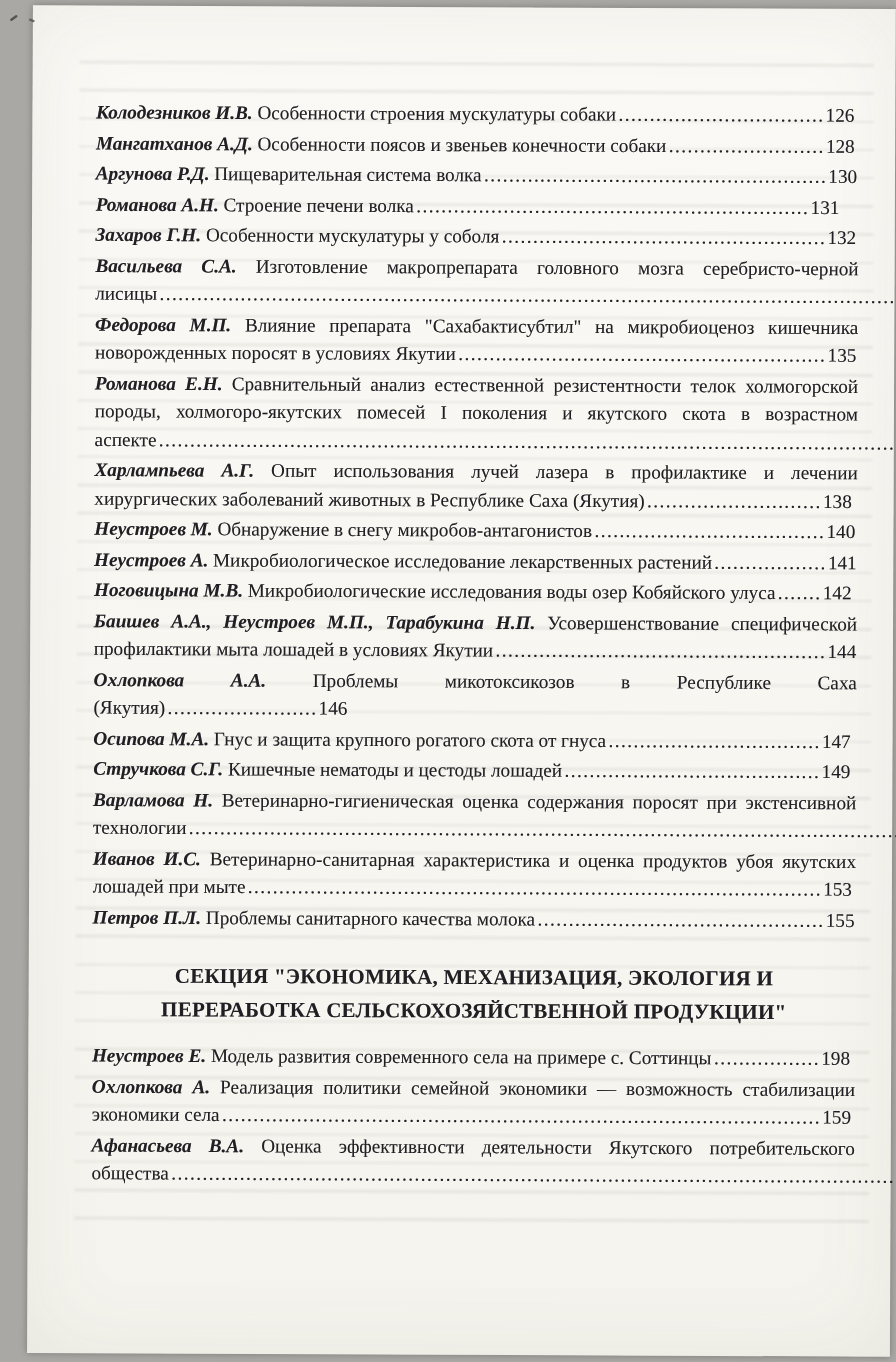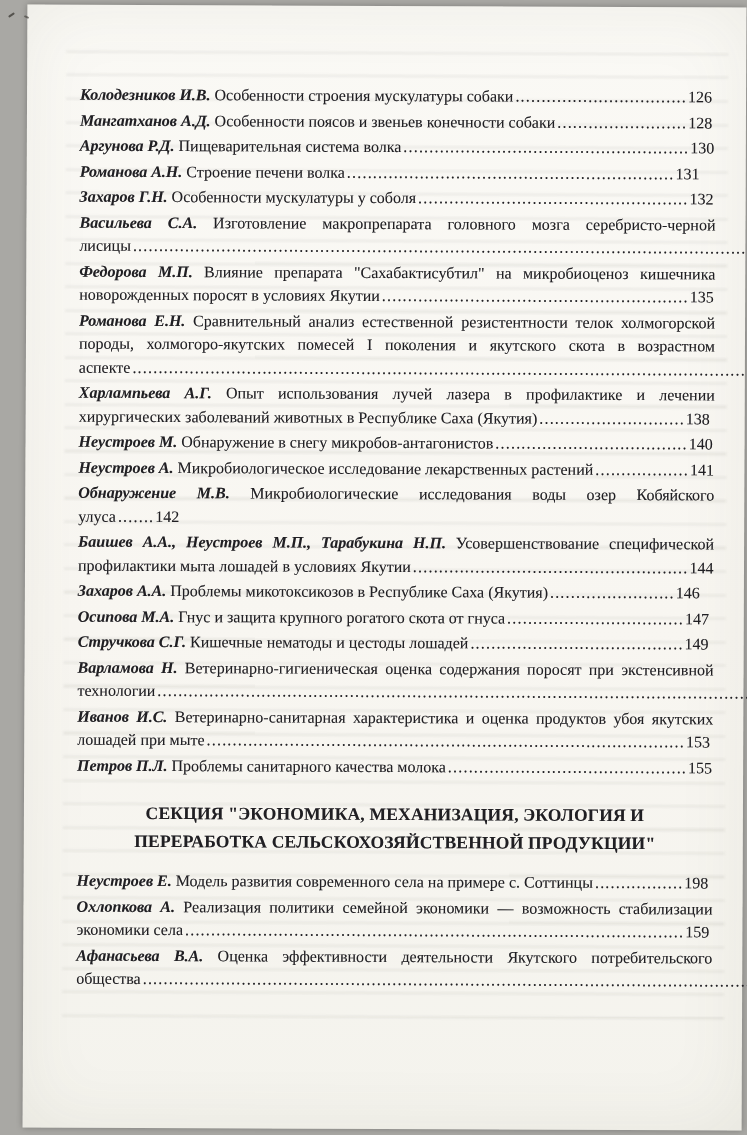"Обнаружение М.В." span.author { text: Обнаружение -> Ноговицына }
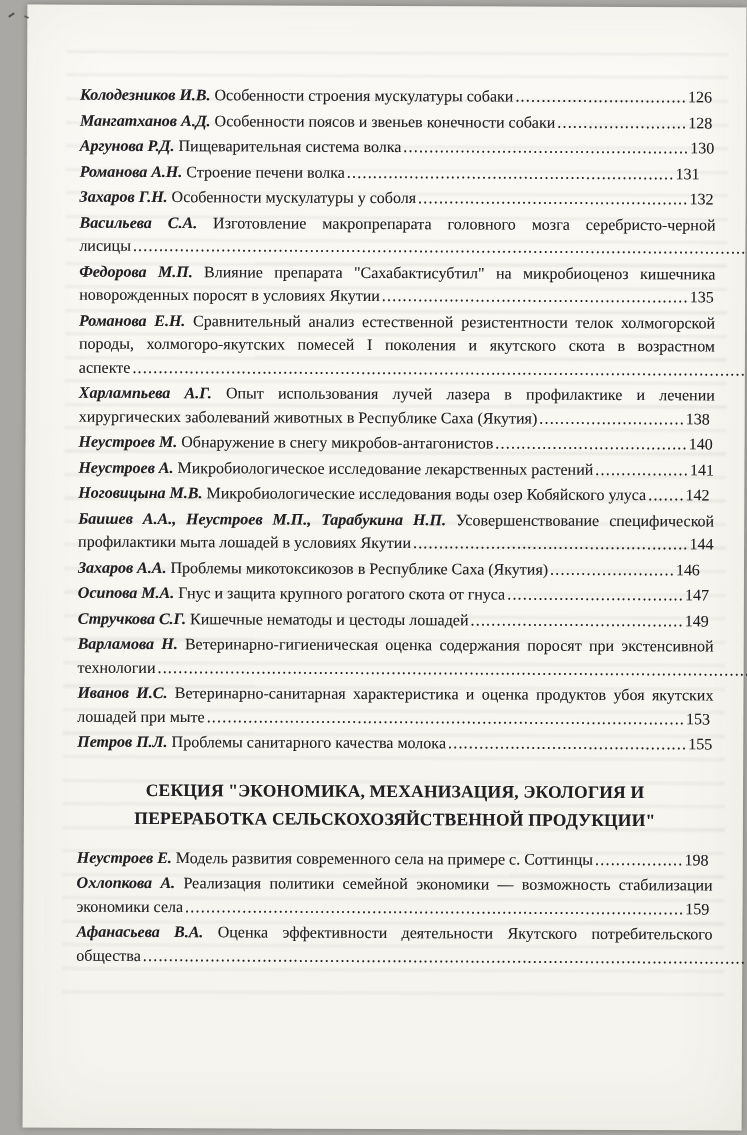"Захаров А.А." span.author { text: Захаров -> Охлопкова }
